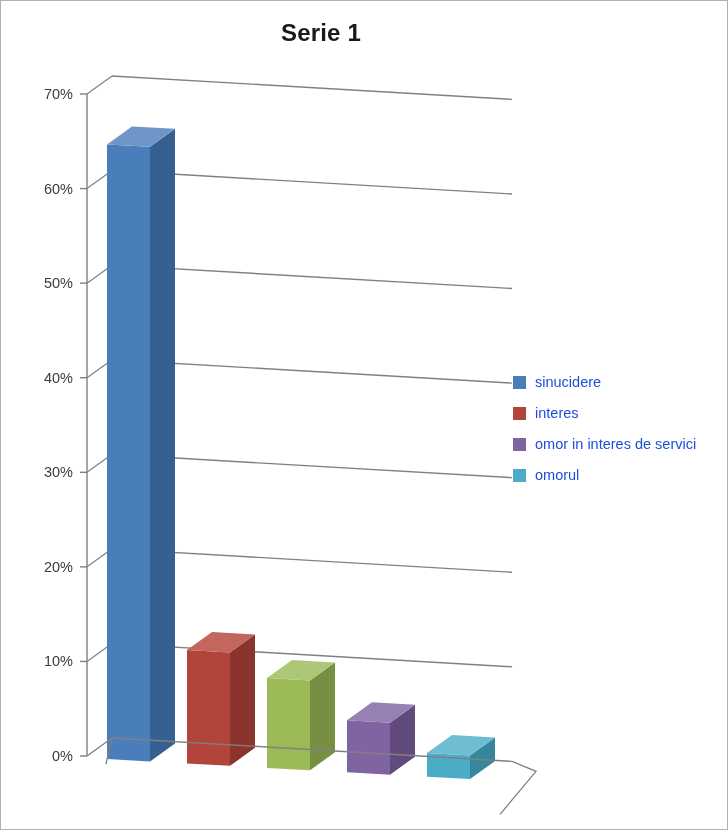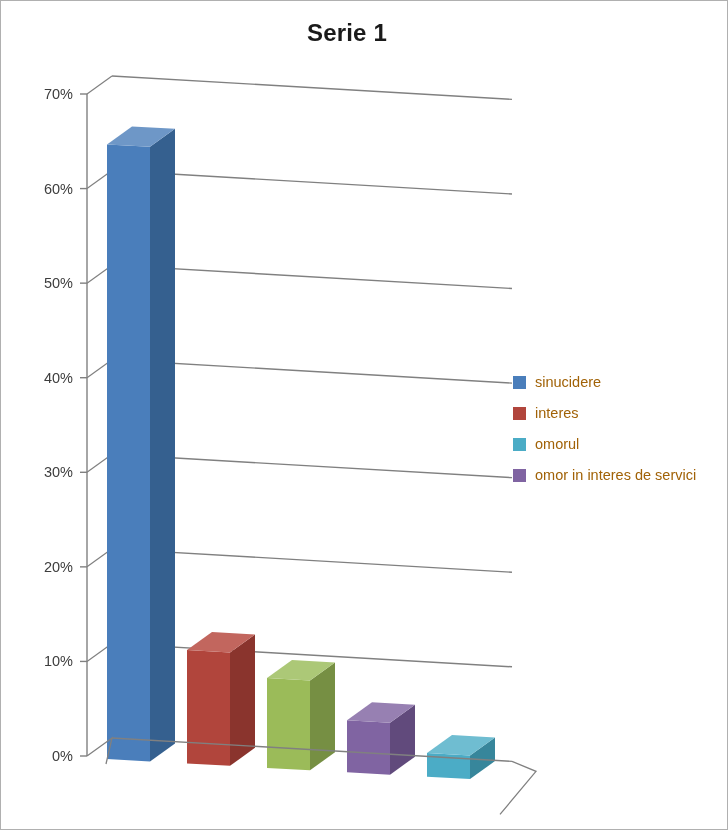"Serie 1" #chart-title { margin-left: 26px -> none }
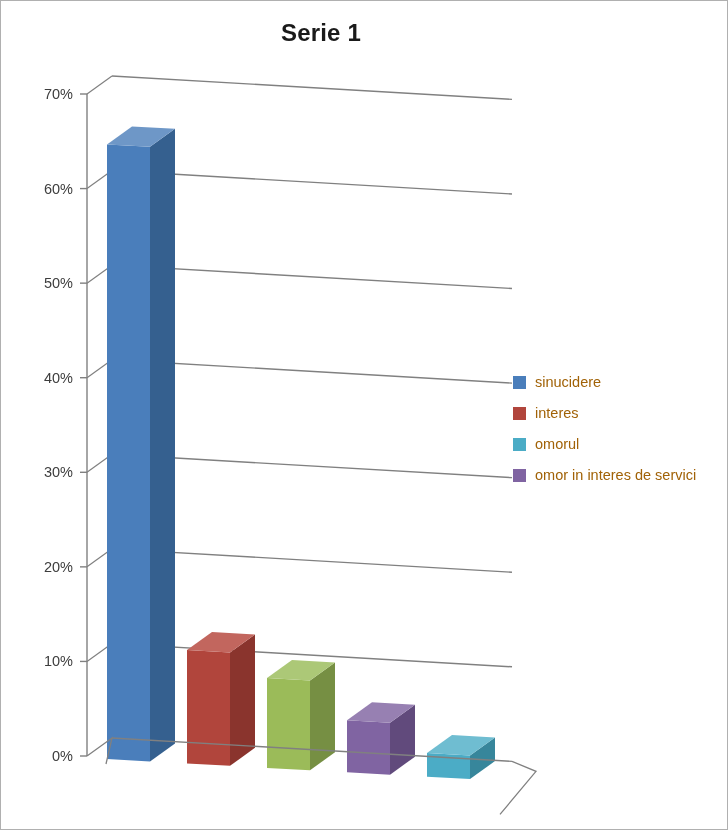"sinucidere" .legend-label { color: #a16207 -> #1d4ed8 }
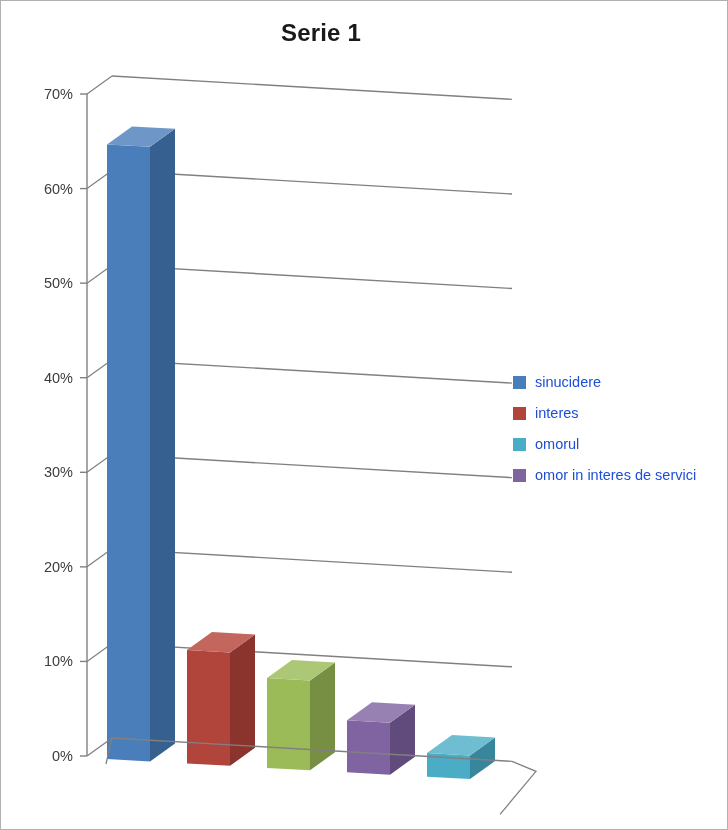"omorul" div.legend-row { order: before "omor in interes de servici" -> after "omor in interes de servici" }
